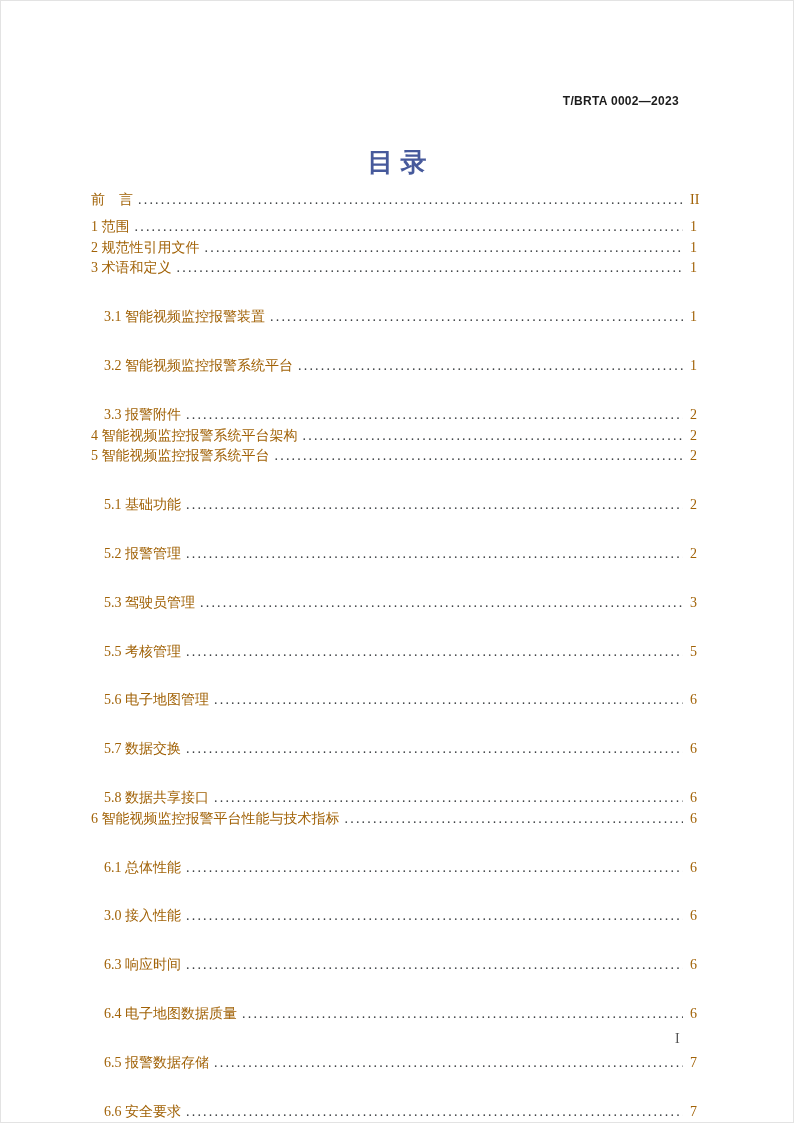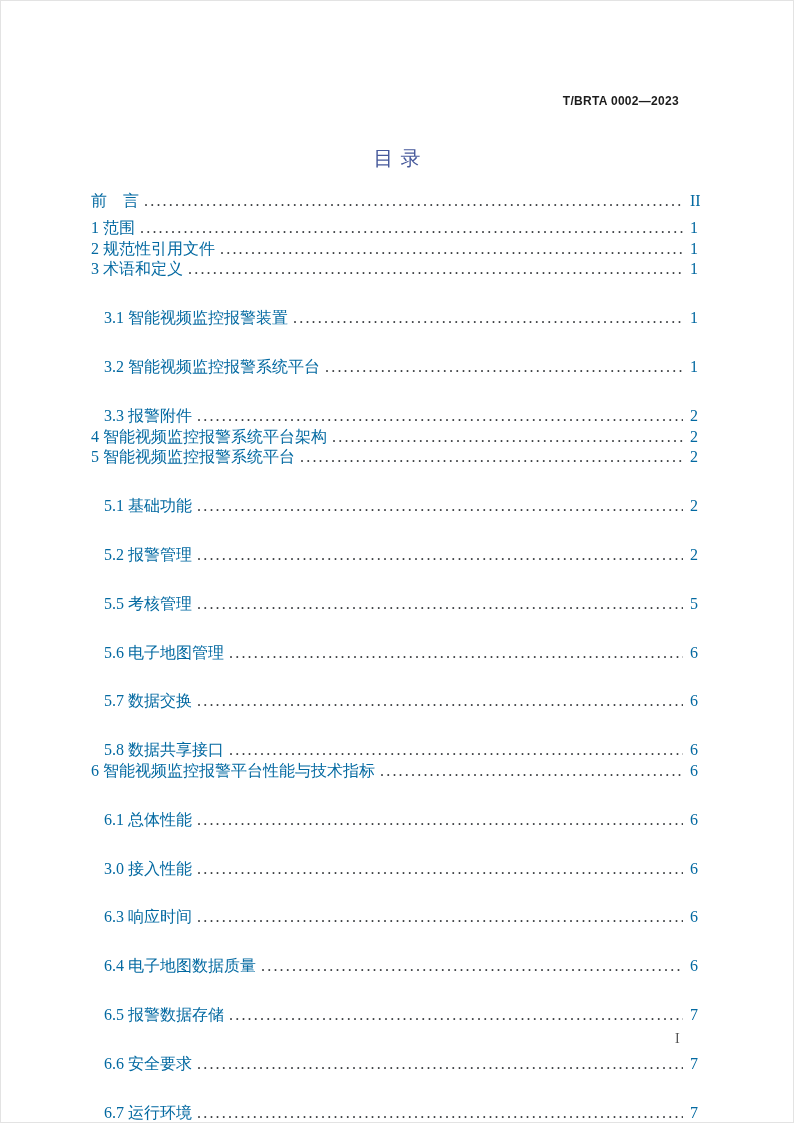"目录" .title { font-size: 20px -> 26px; font-weight: 400 -> 700 }
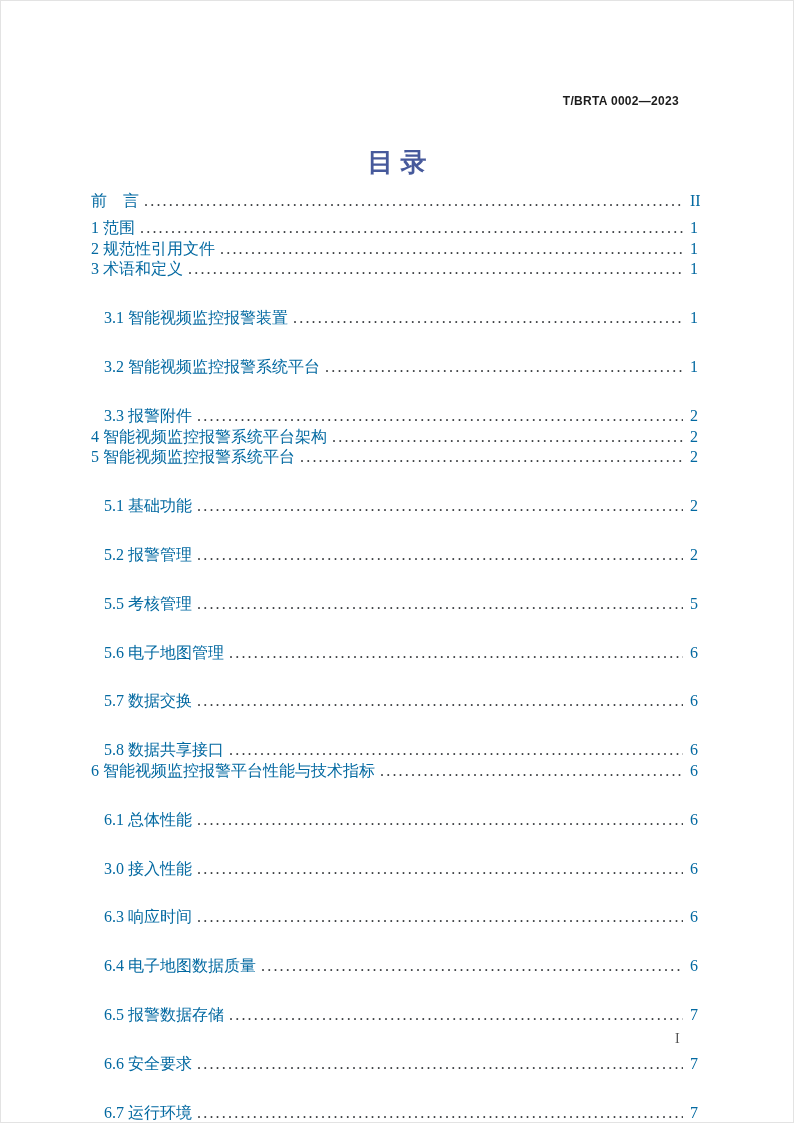"前 言" .toc-row { color: #0369a1 -> #a16207; font-size: 16px -> 14px }
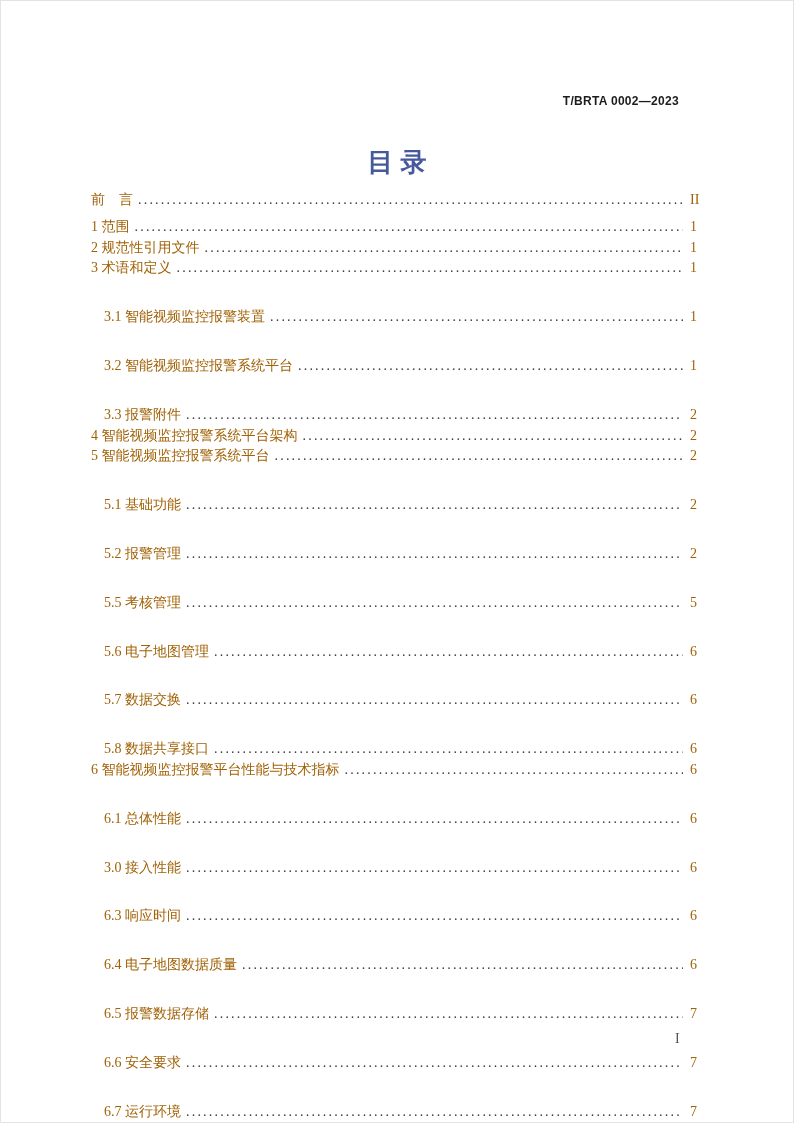"5.3 驾驶员管理" div.toc-row { html: none -> <div> <span>5.3 驾驶员管理</span> <span></span> <span>3</span> </div> }
